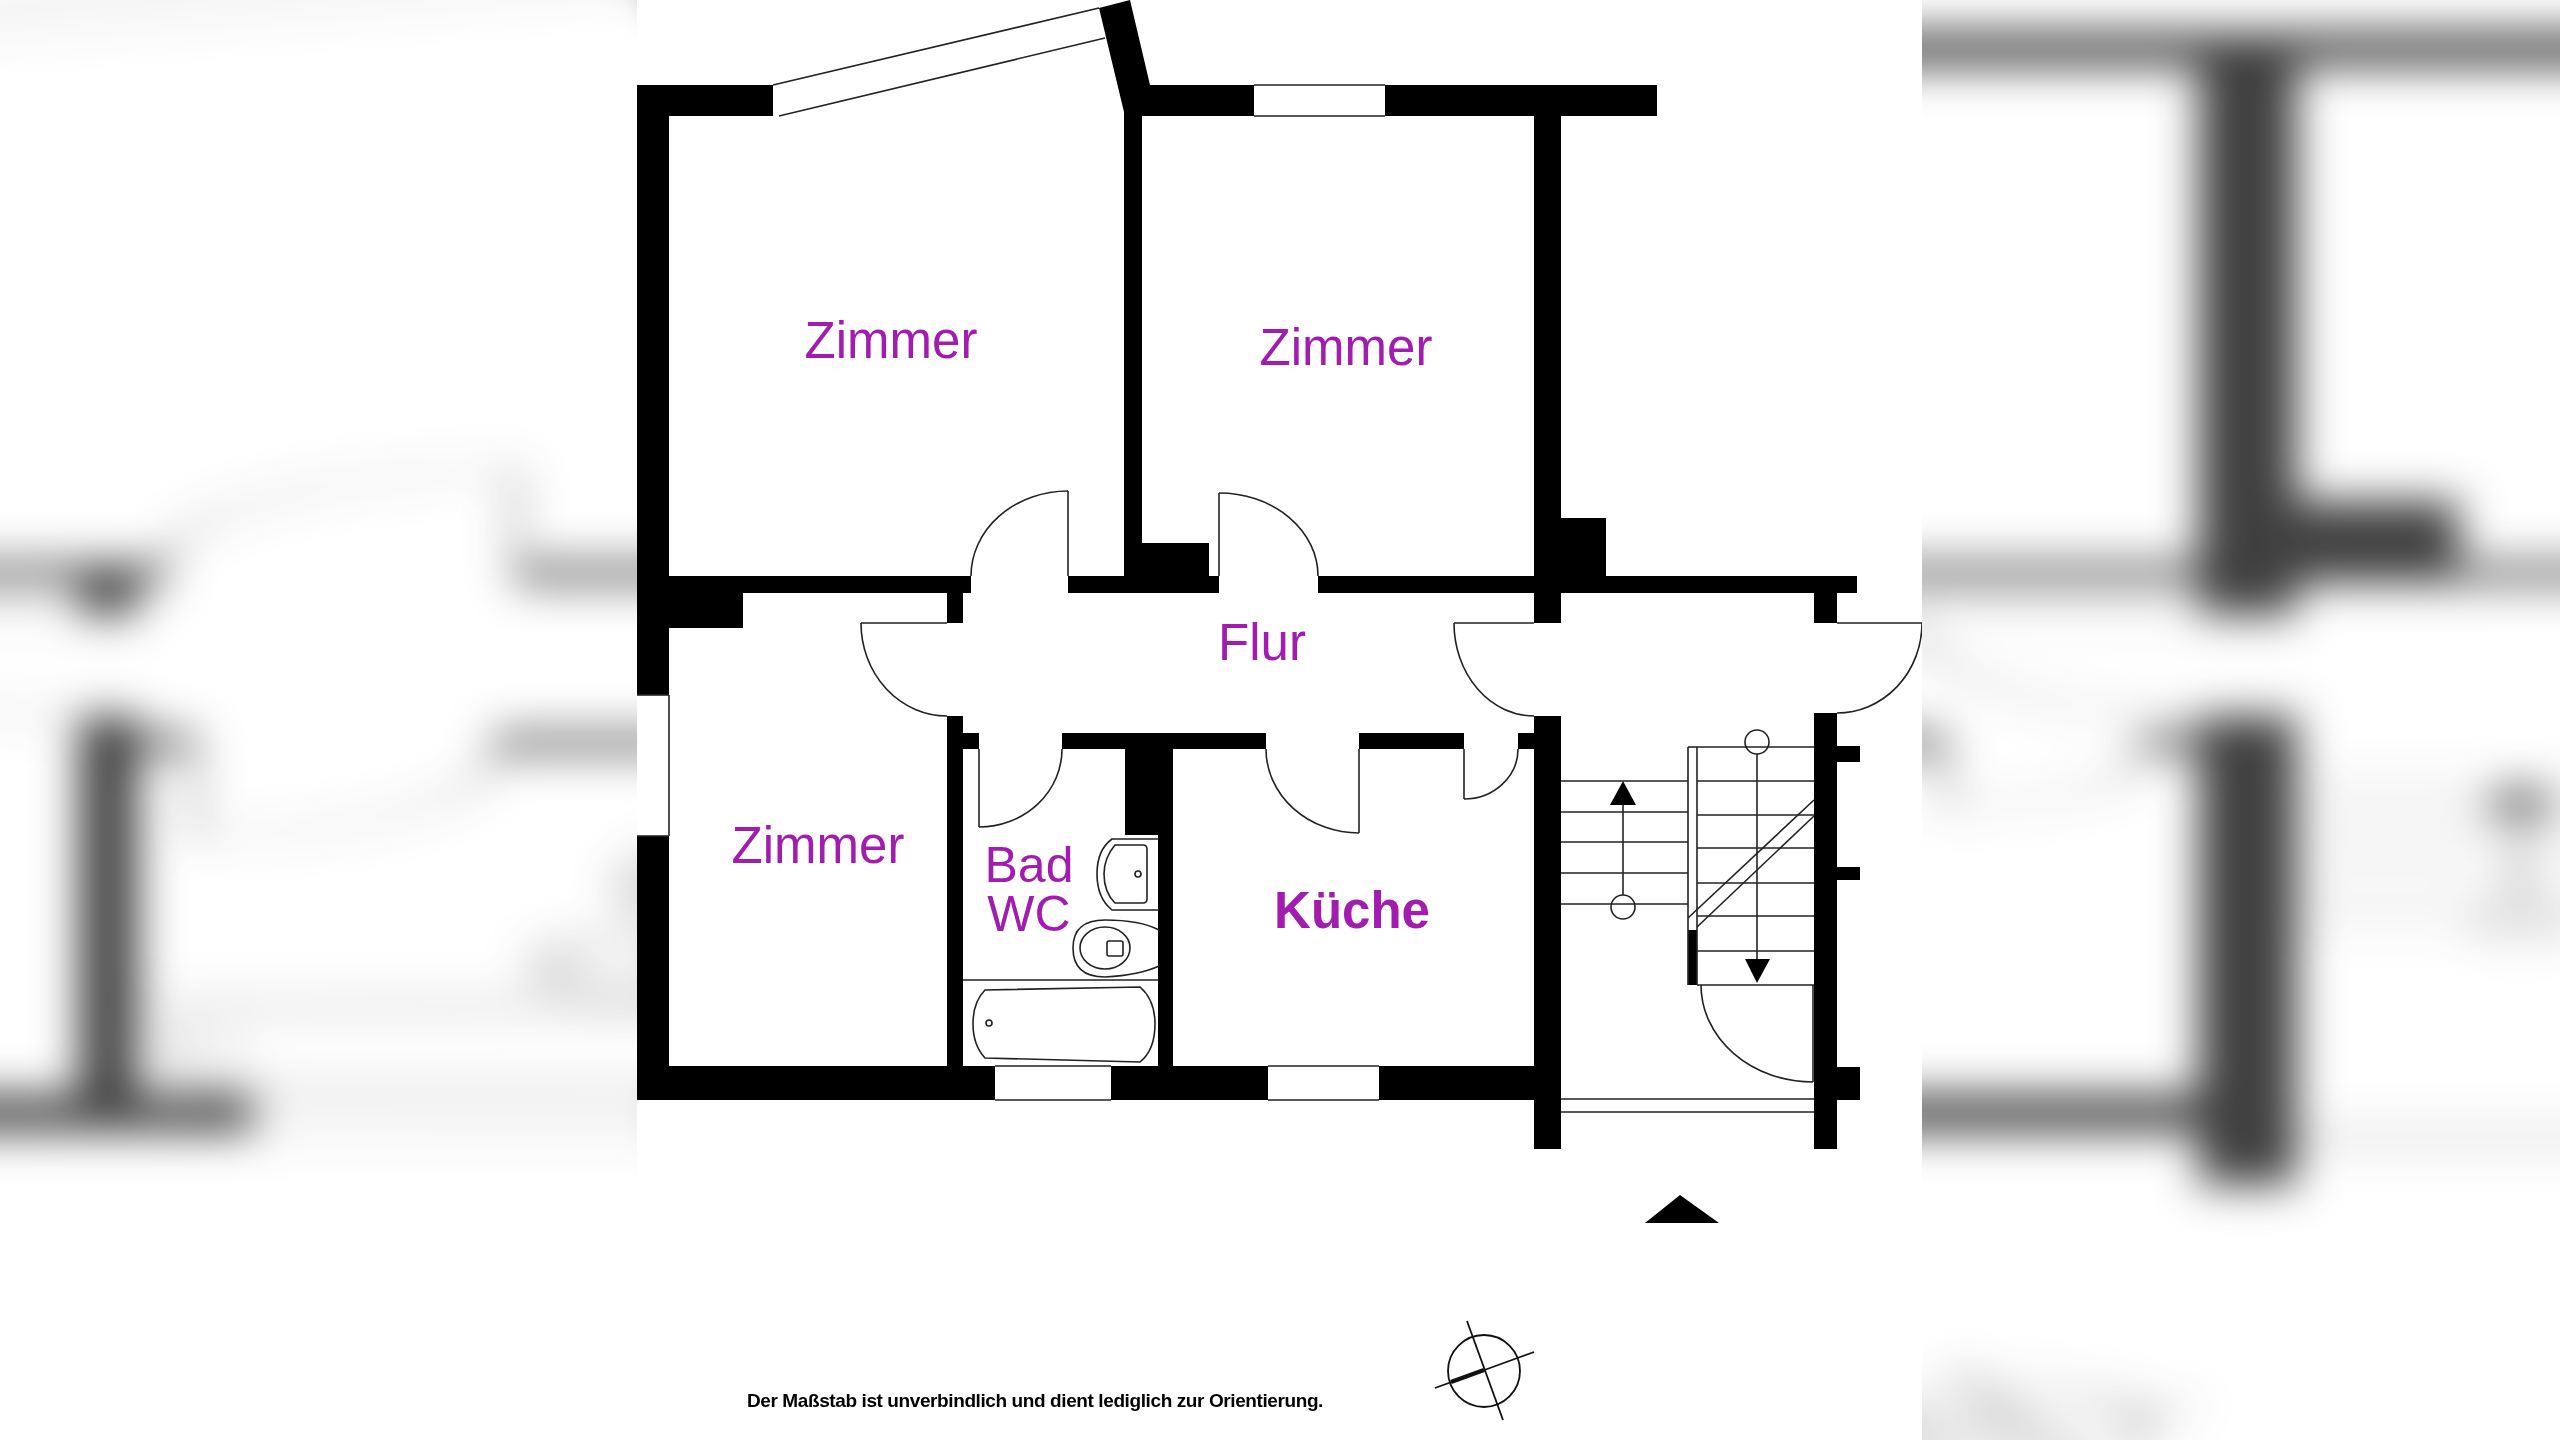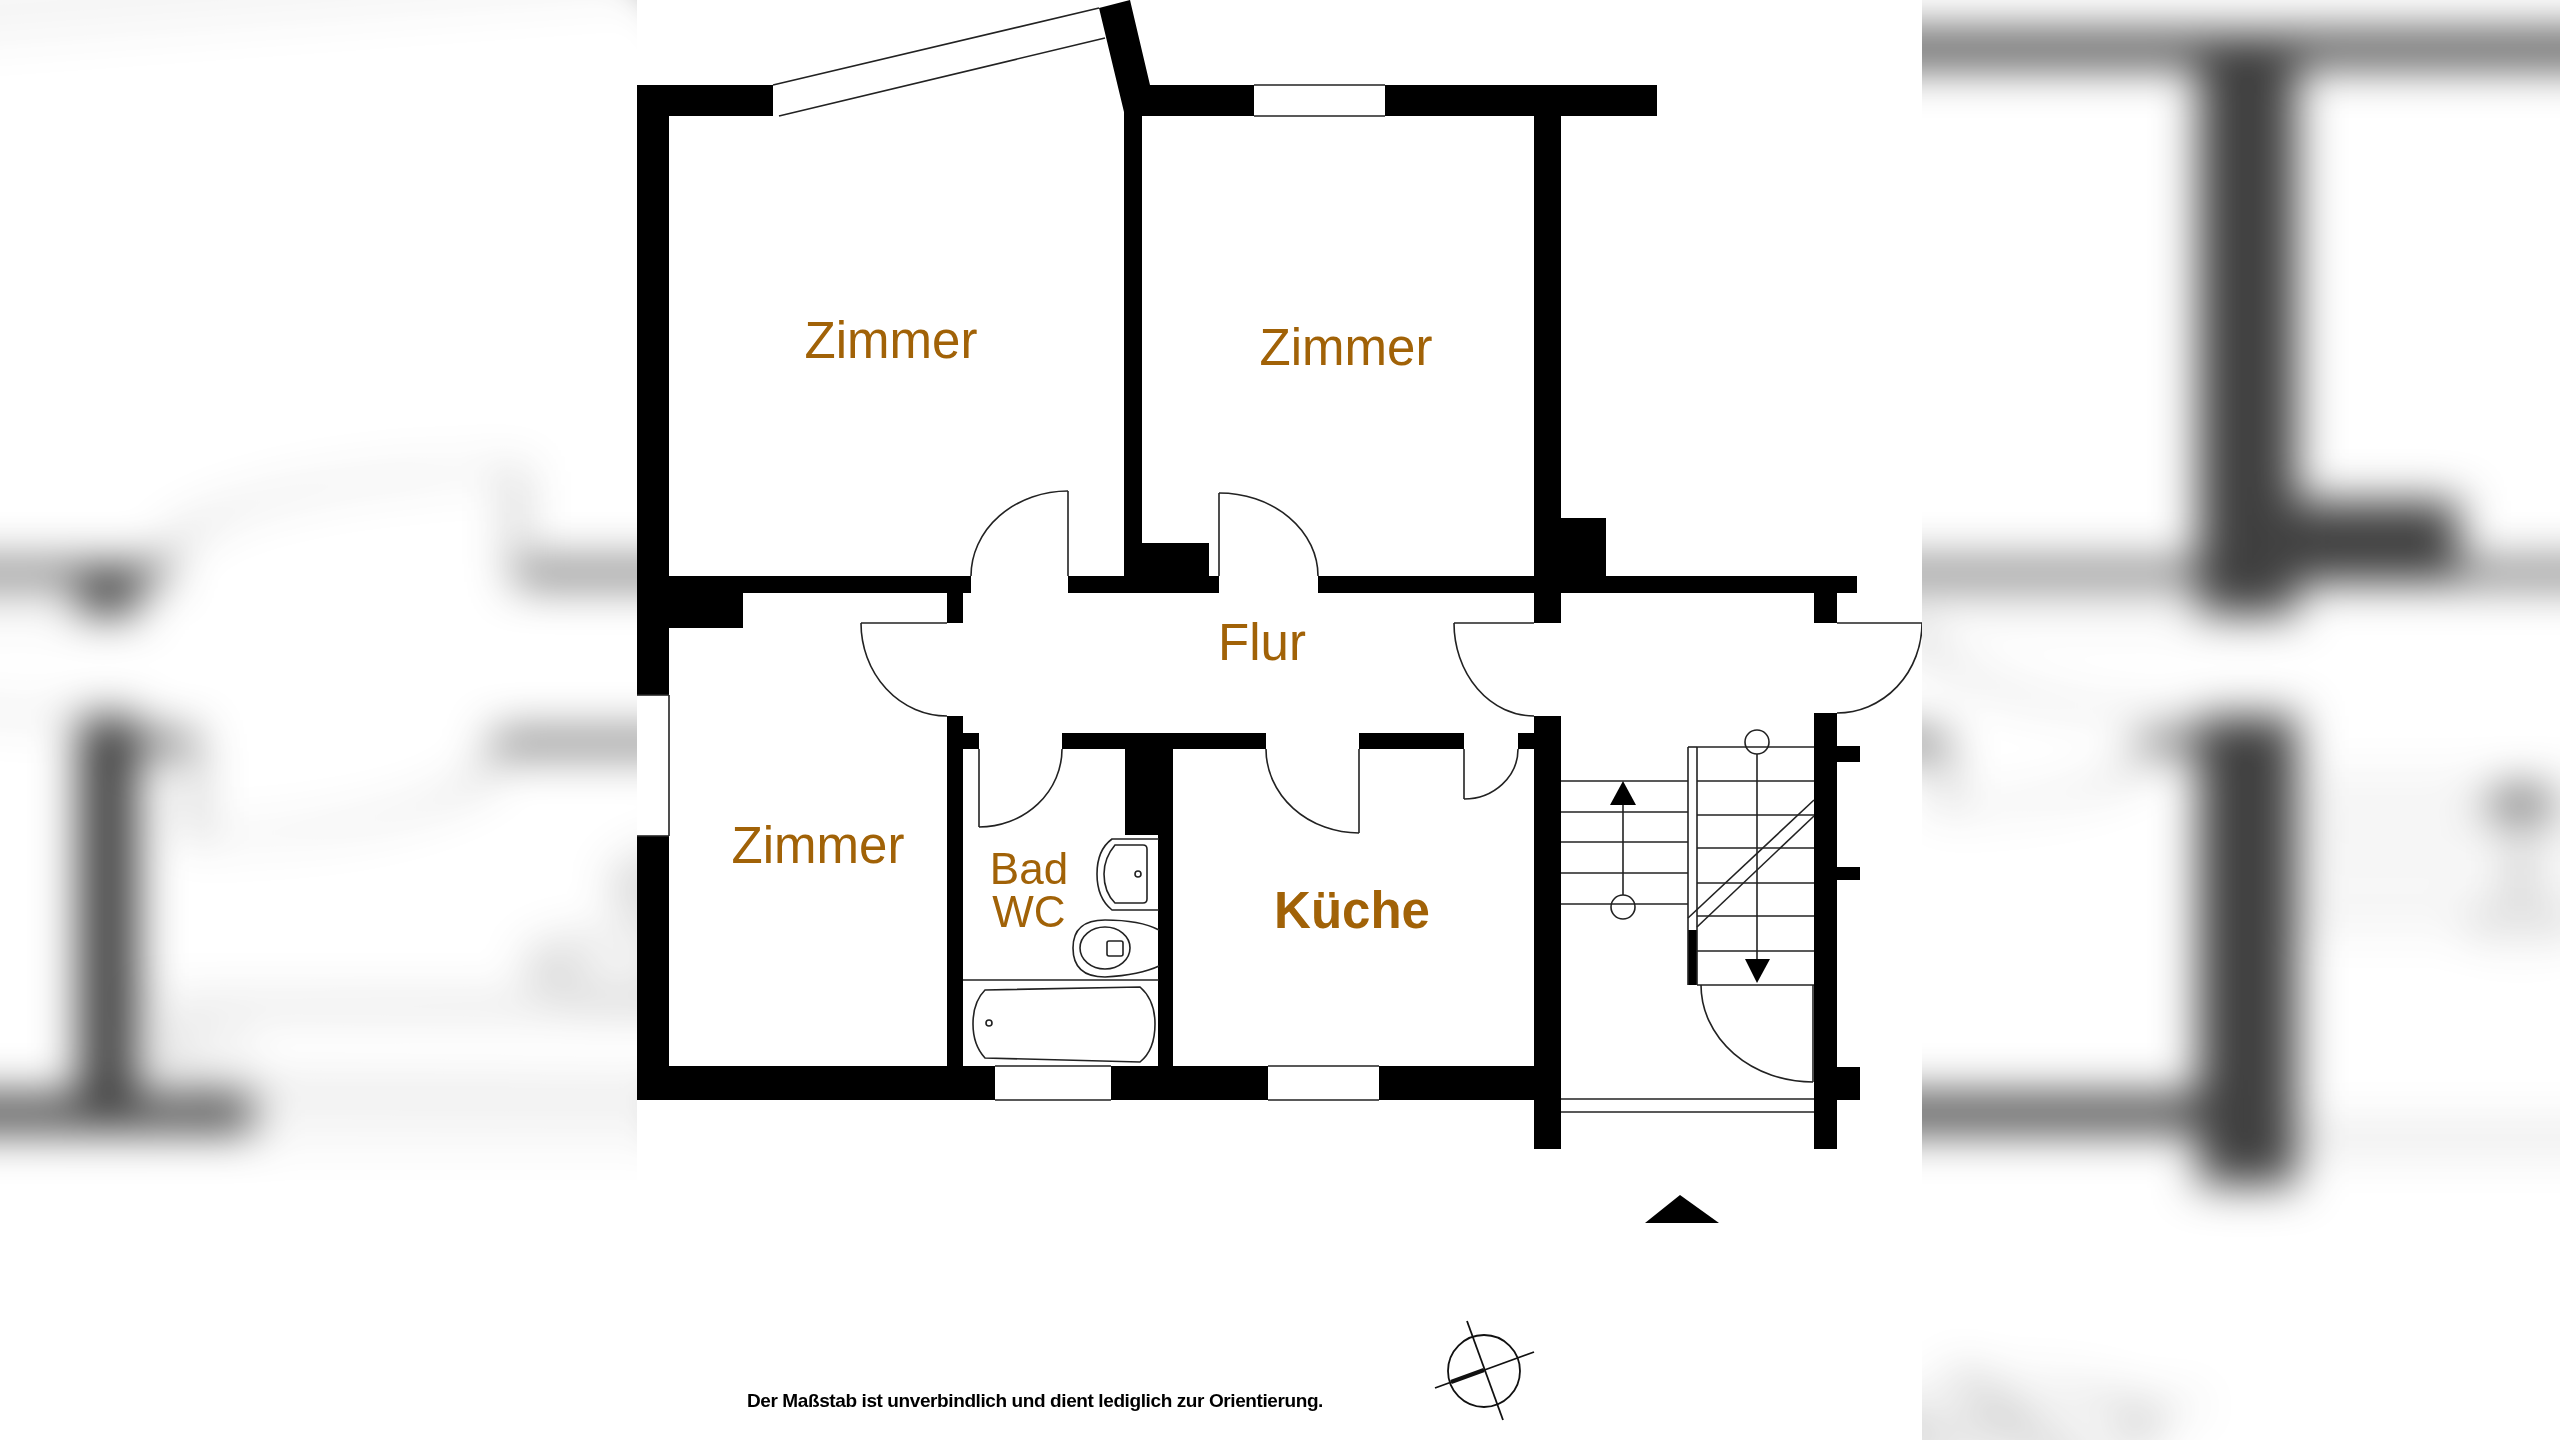"Zimmer" .room-label { color: #a16207 -> #a21caf }
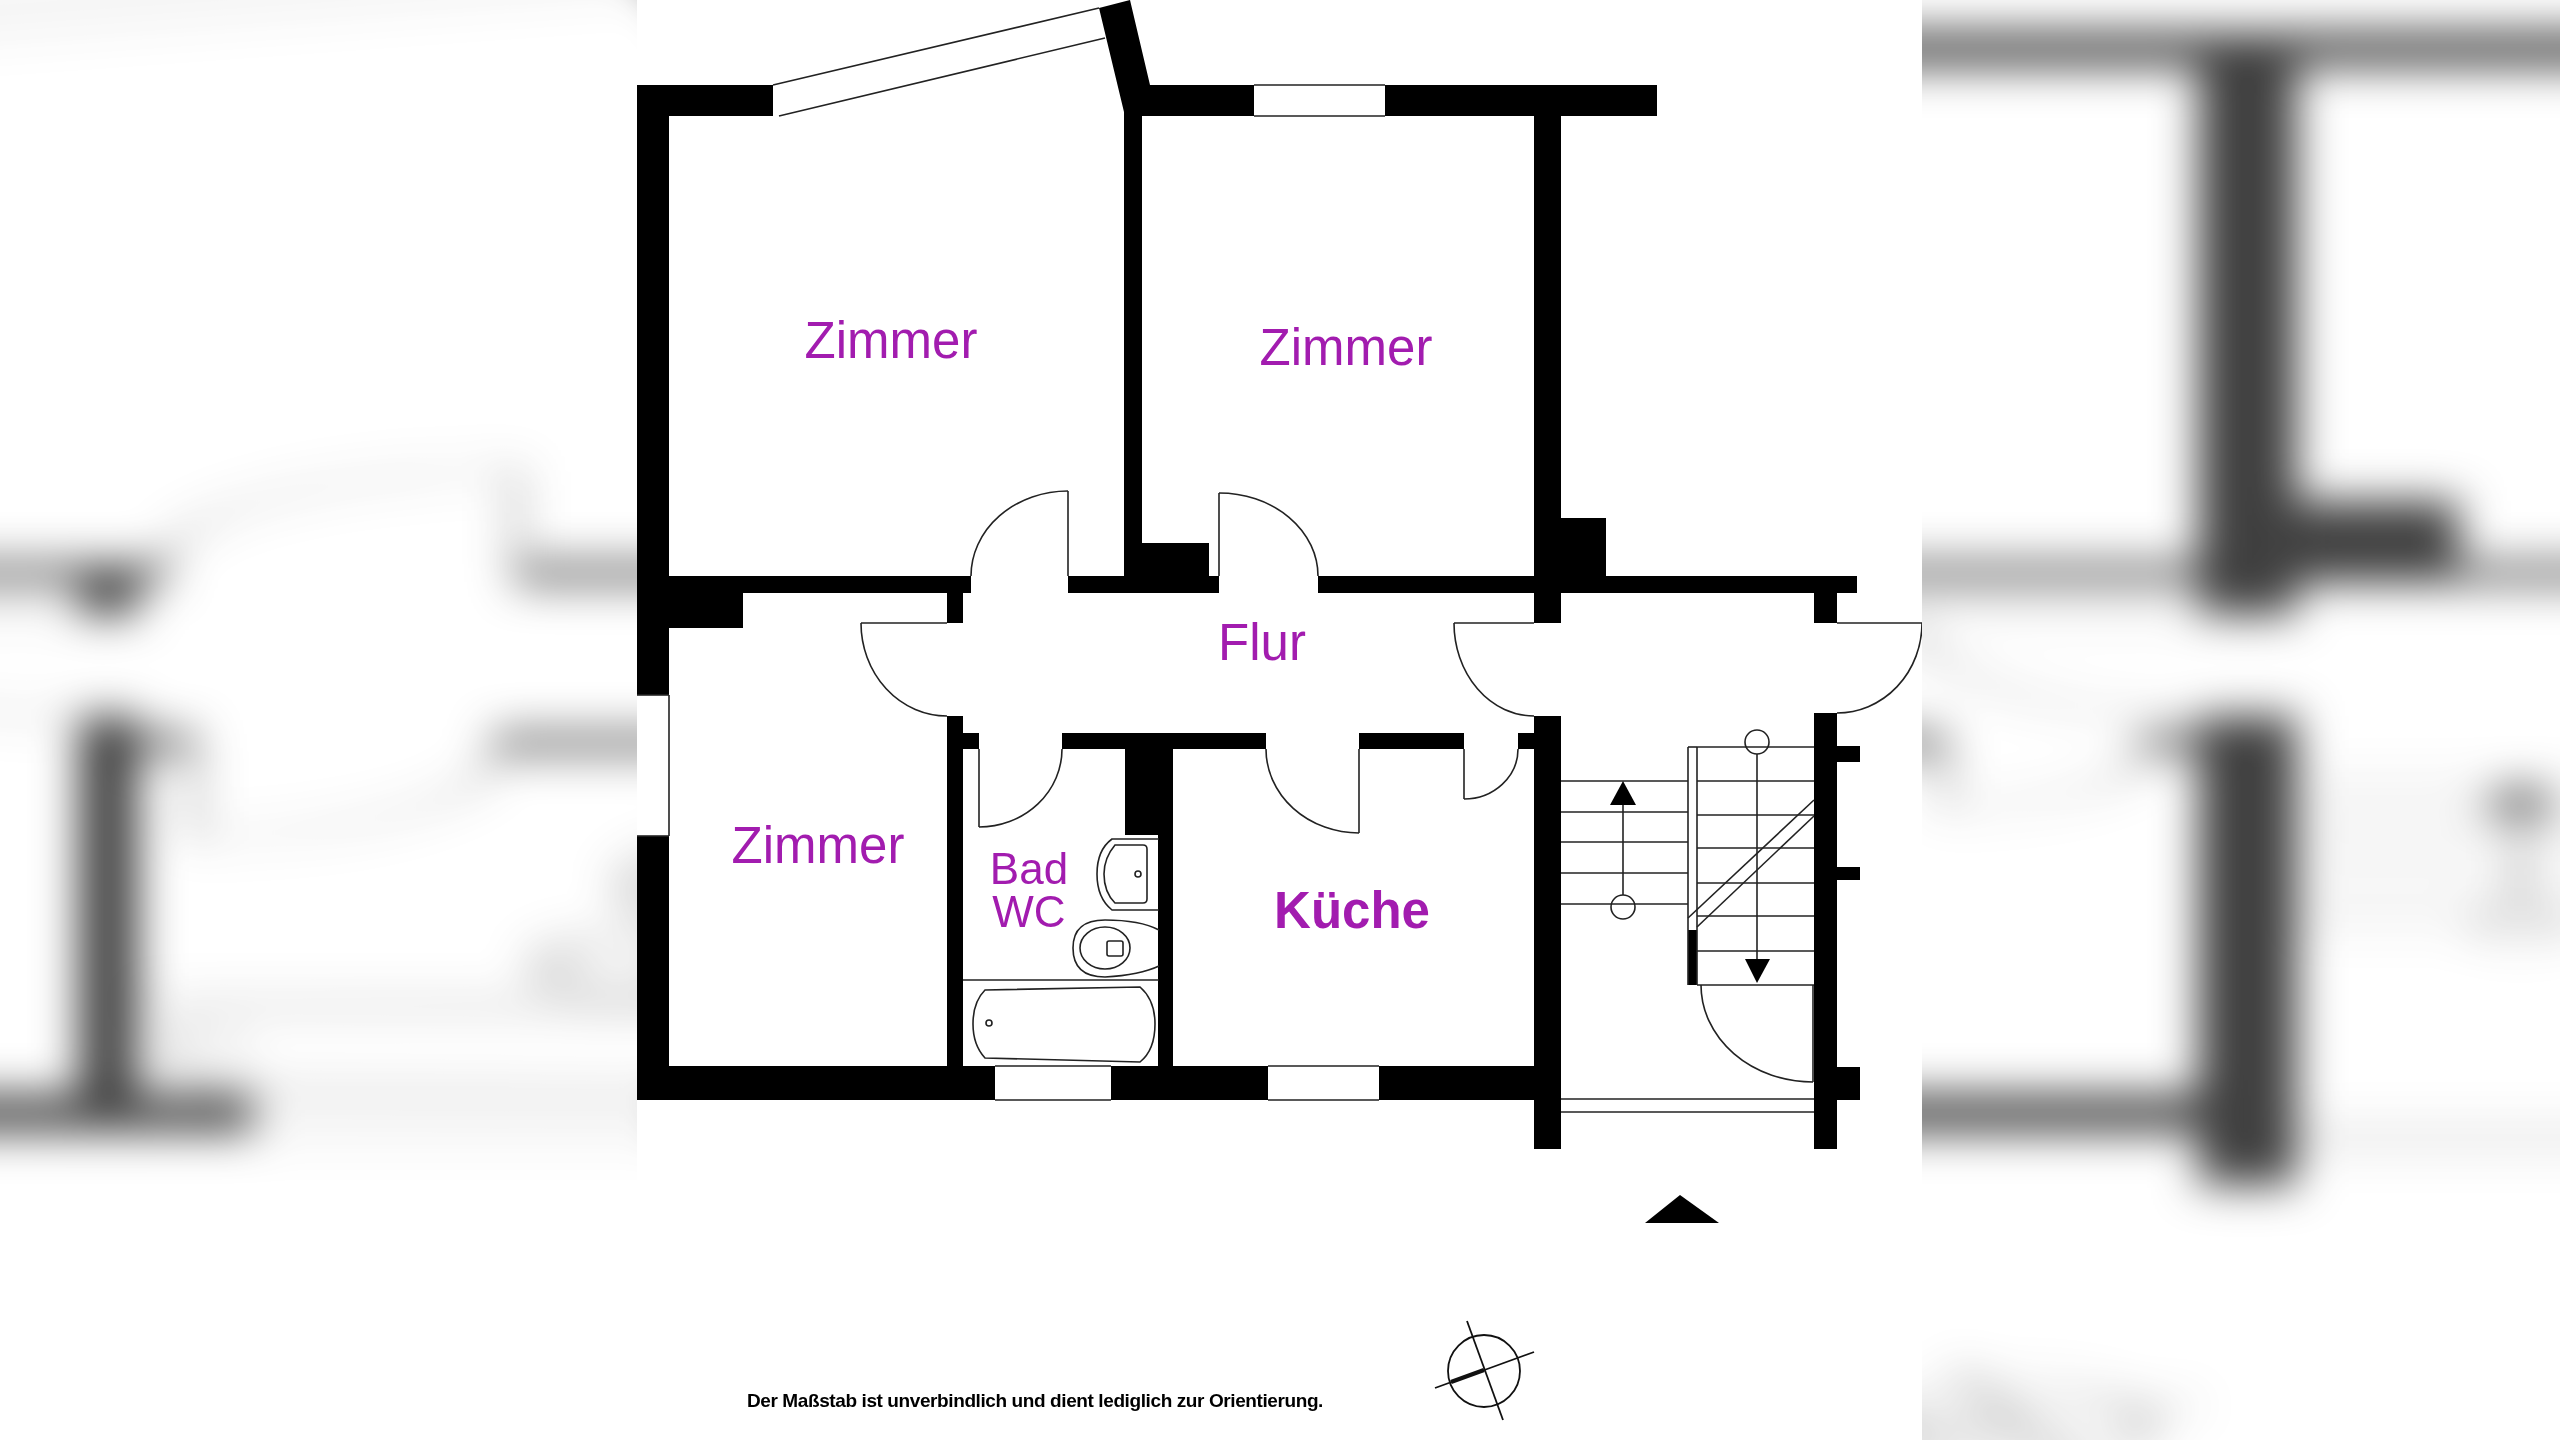"Bad" .room-label.two-line { font-size: 44px -> 50px }
